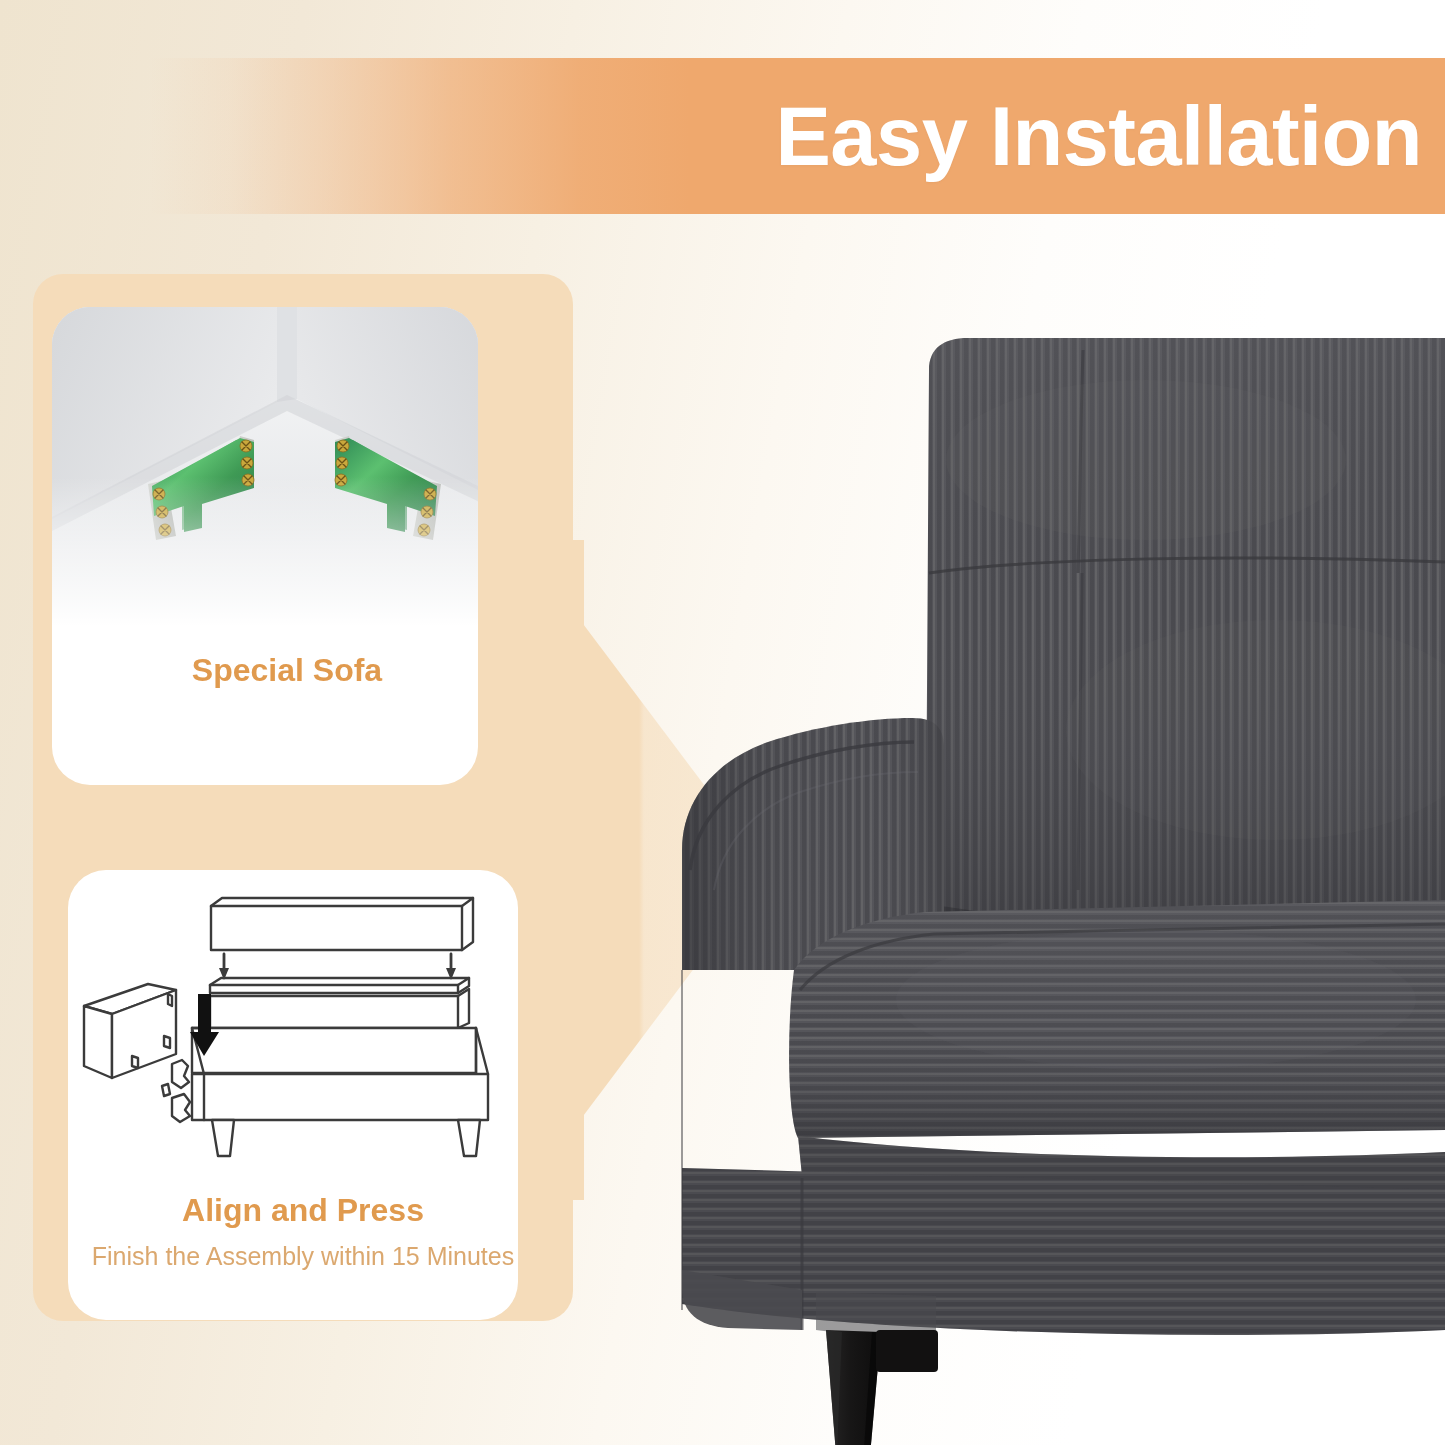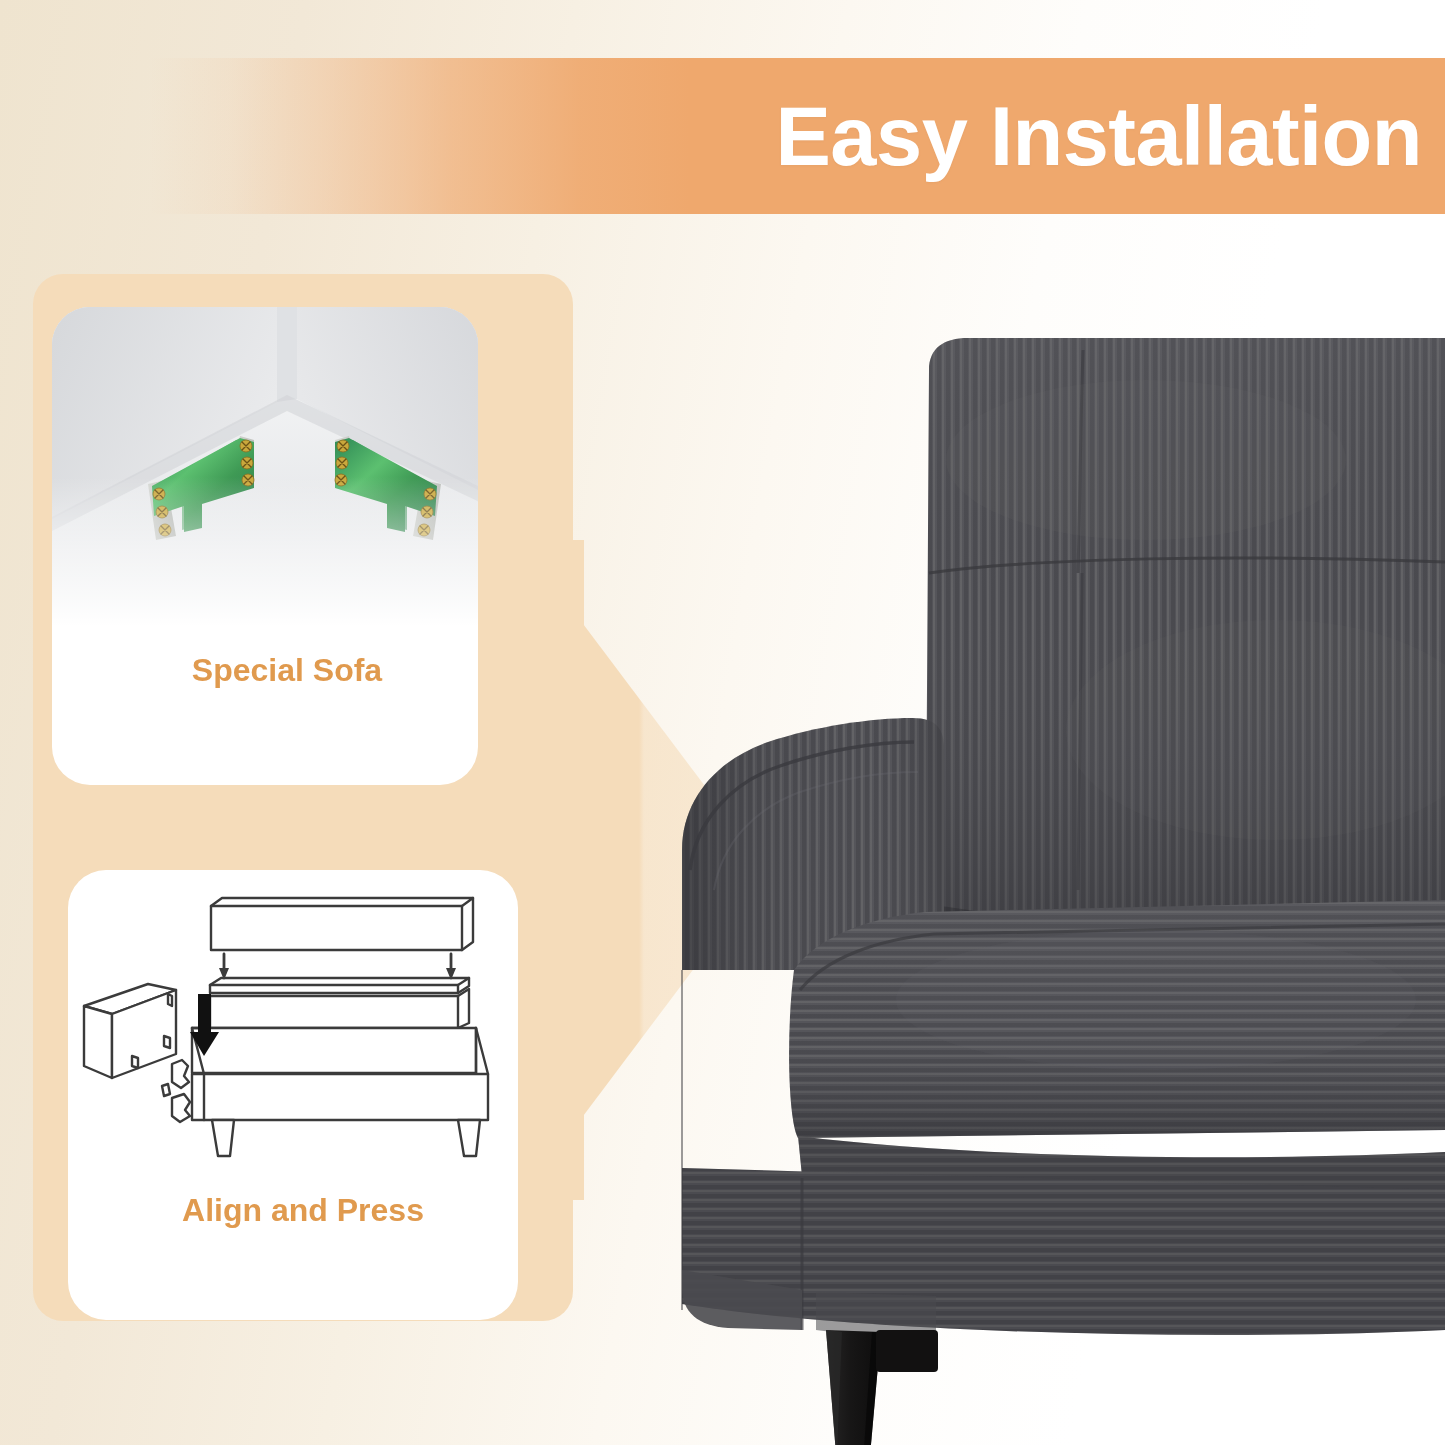"Finish the Assembly within 15" div.cap-sub { html: none -> <div>Finish the Assembly within 15 Minutes</div> }
